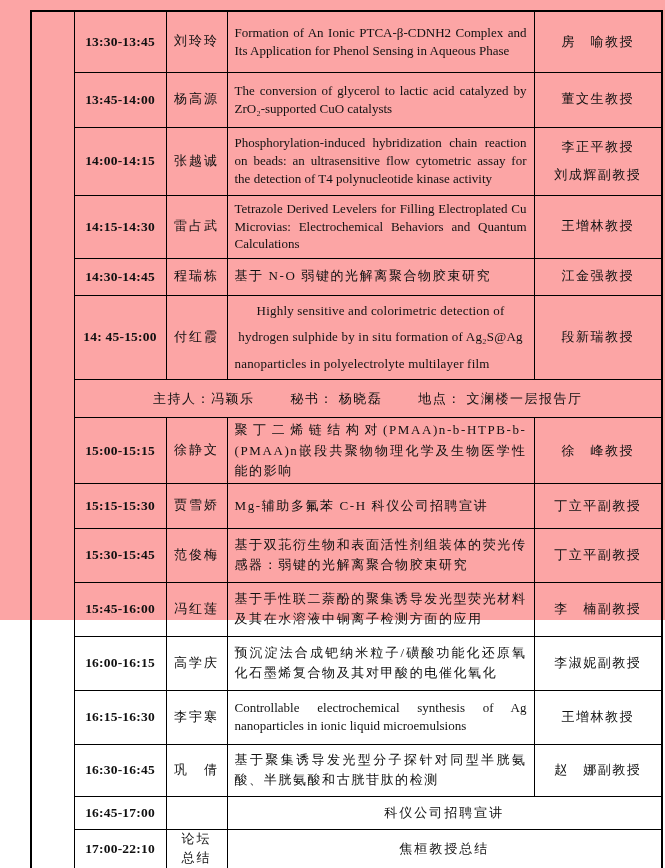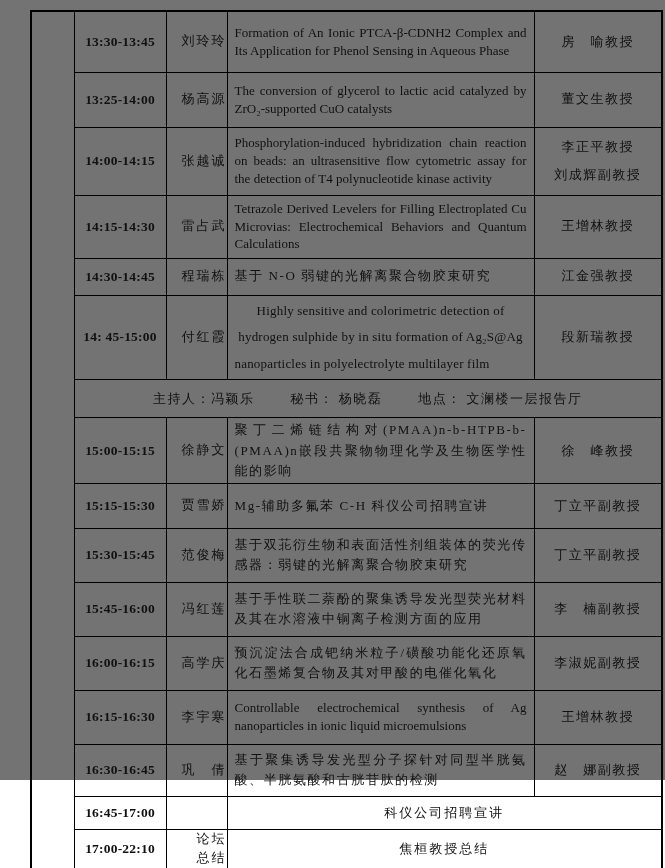"13:30-13:45" .page { background: #737373 -> #fca5a5; height: 780px -> 620px }
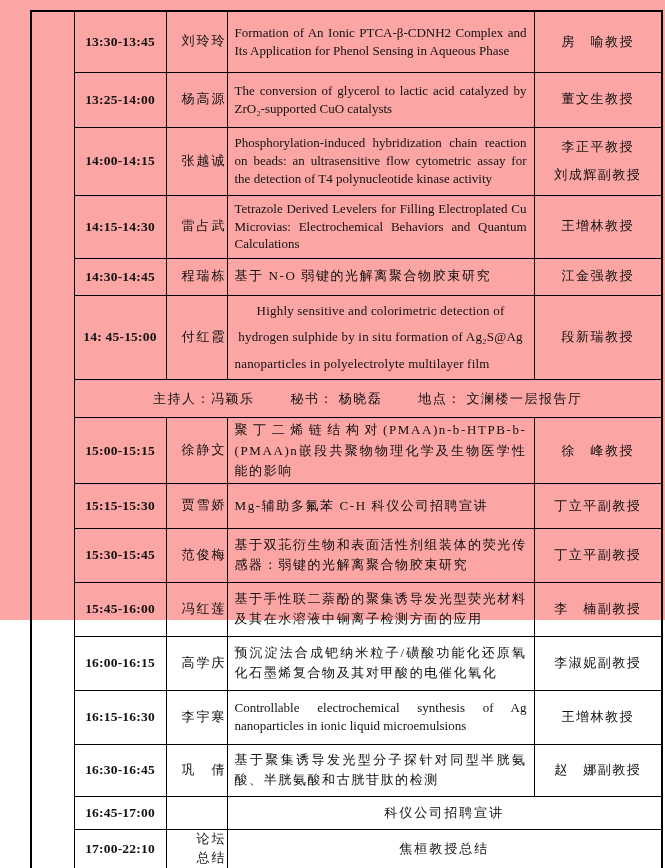"刘玲玲" td.name { text-align: right -> center }
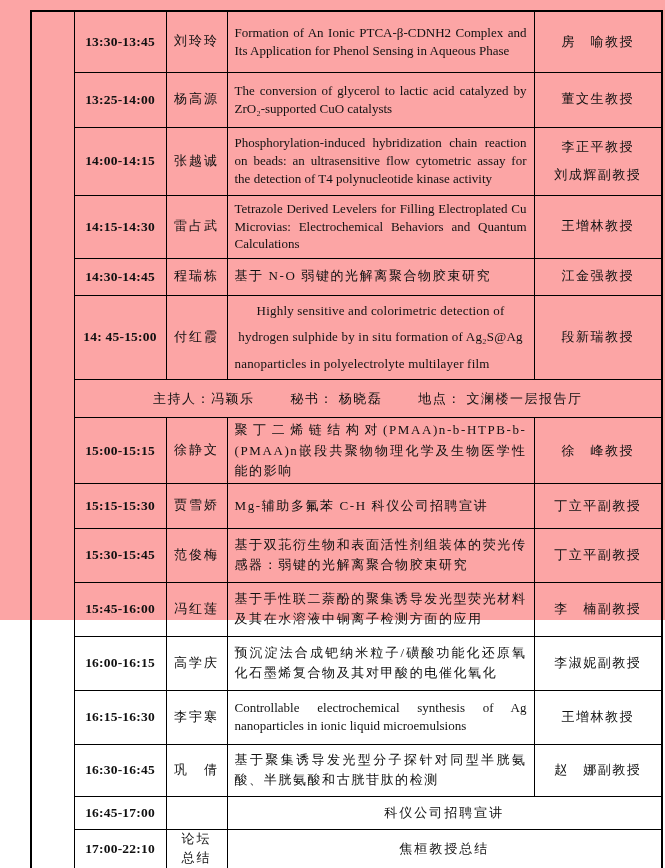"13:25-14:00" td.time { text: 13:25-14:00 -> 13:45-14:00 }
